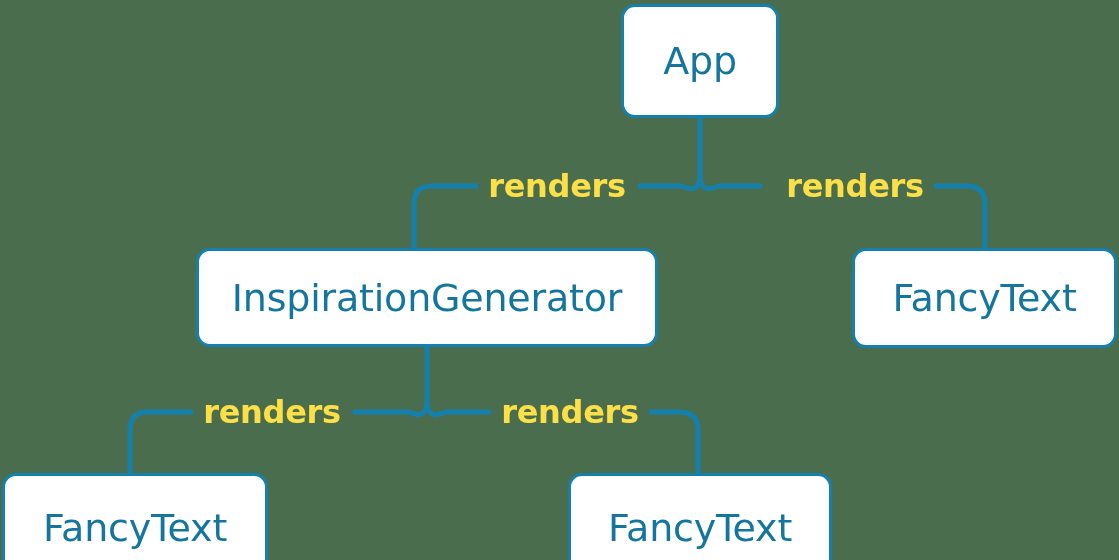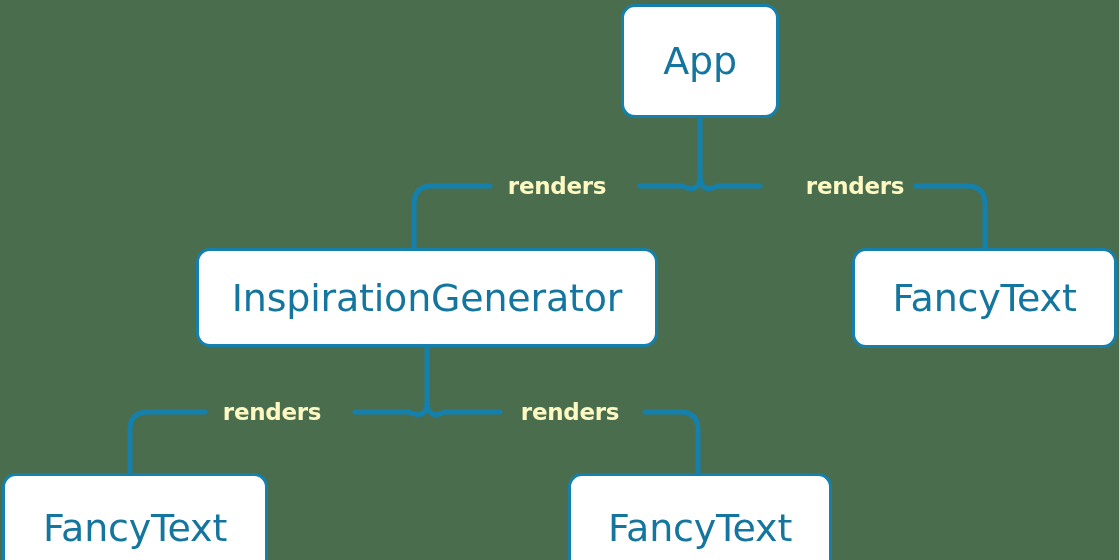"renders" .edge-label { color: #fef9c3 -> #fde047; font-size: 23px -> 32px }
